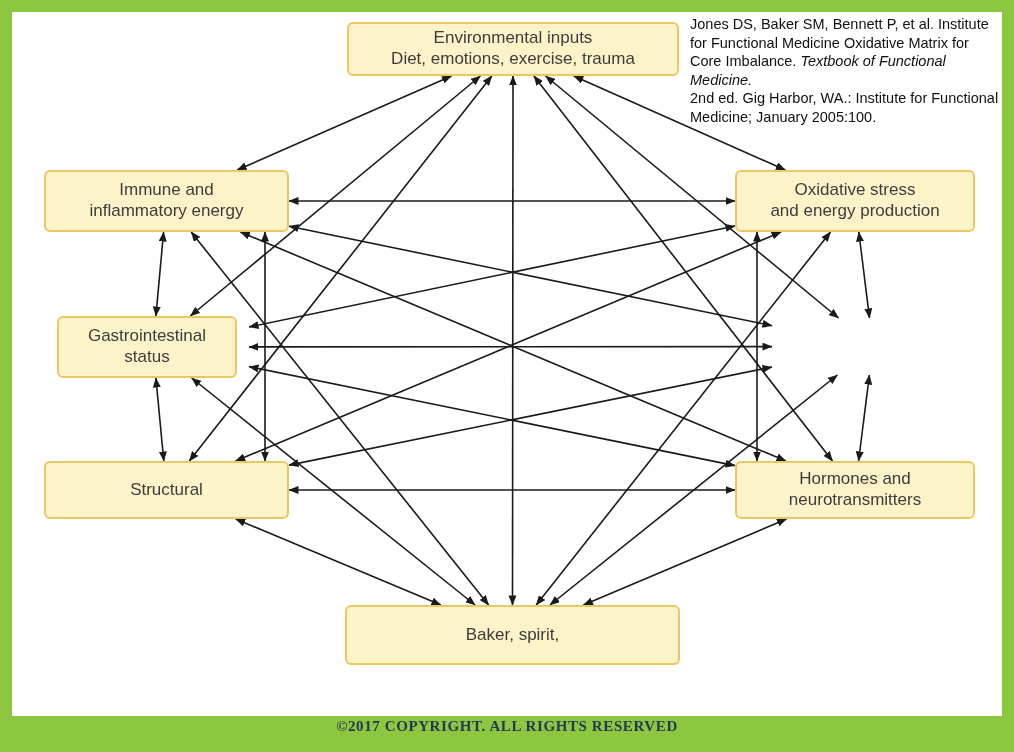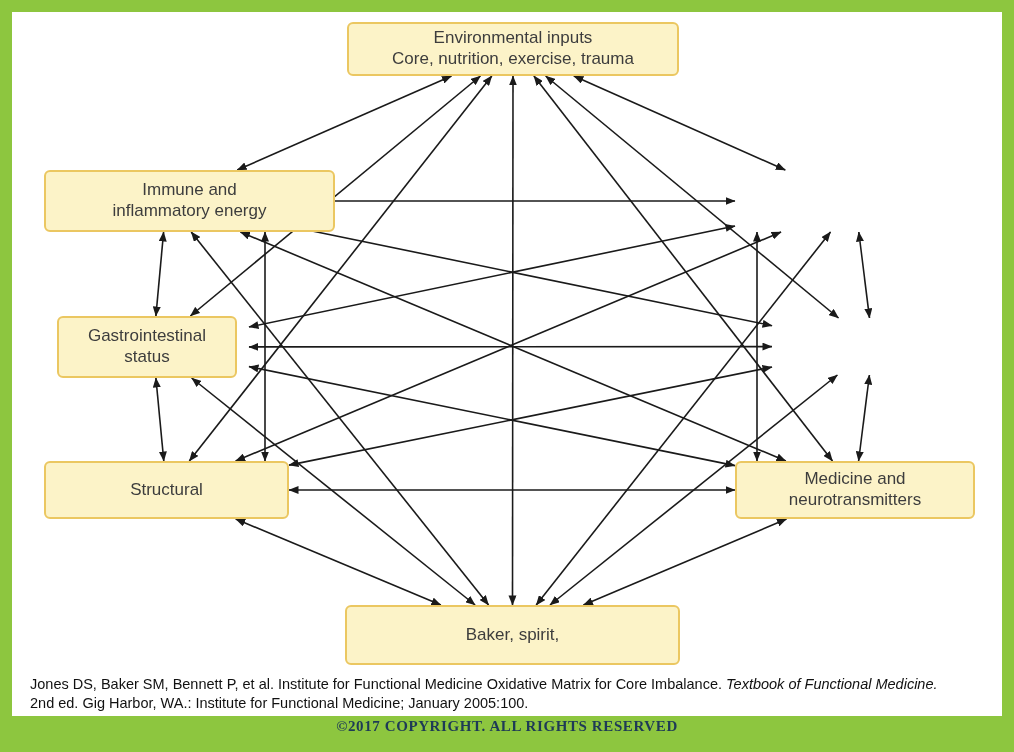"Environmental inputs" .canvas { flex-direction: column -> none }
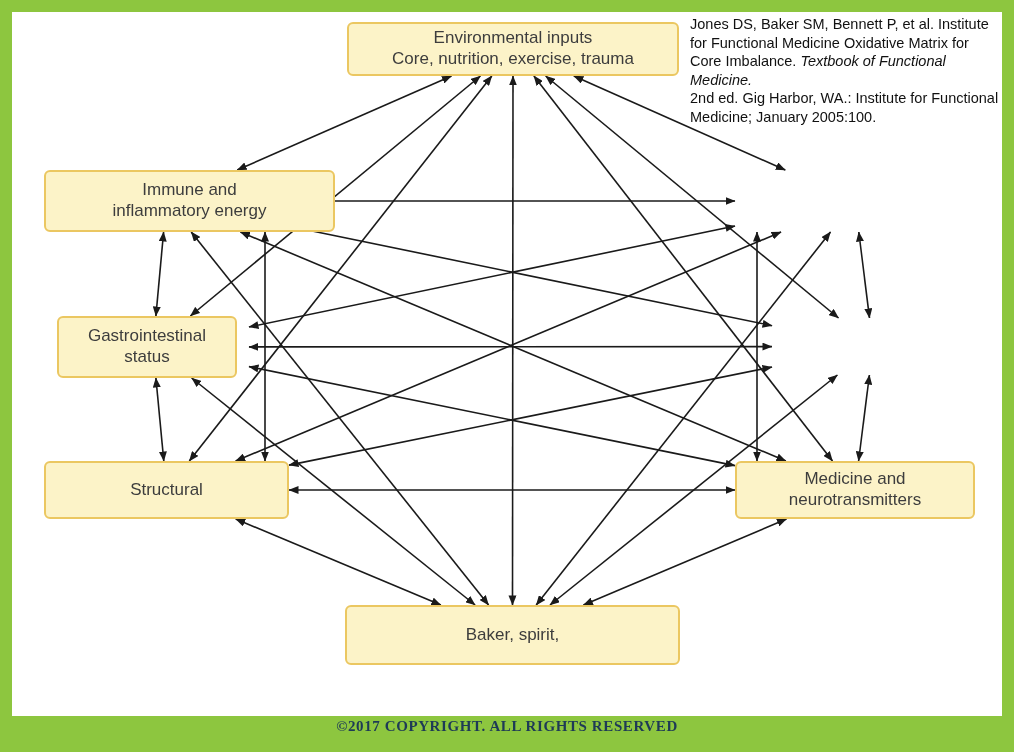"Core, nutrition, exercise, trauma" div { text: Core, nutrition -> Diet, emotions }
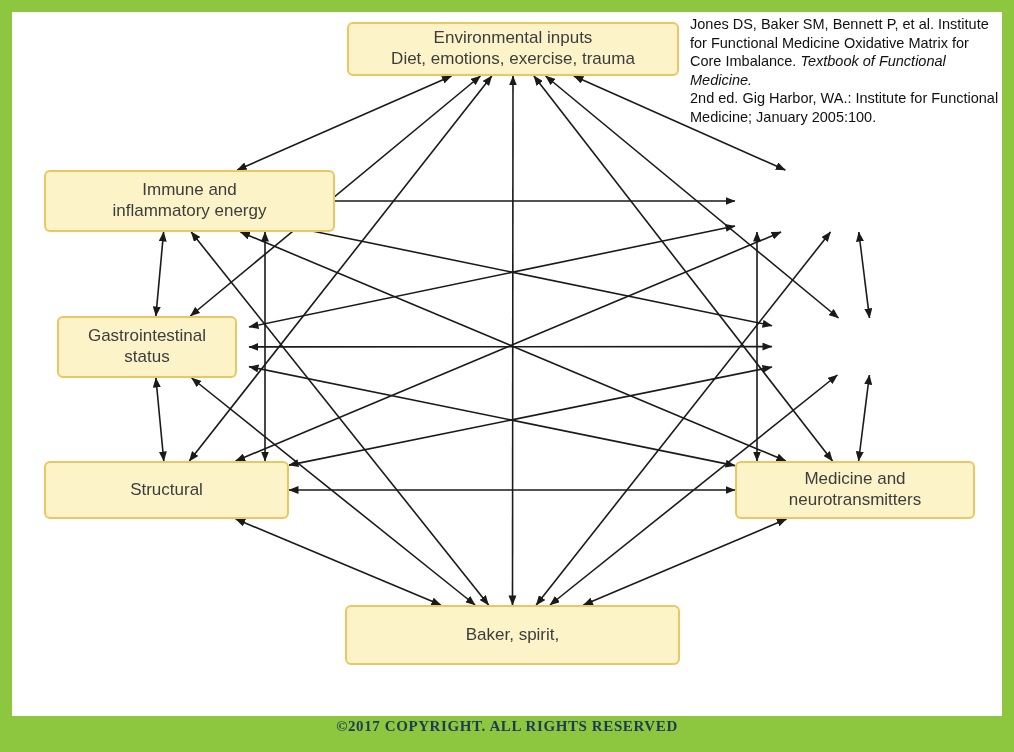"Immune and" div.node { width: 291px -> 245px }
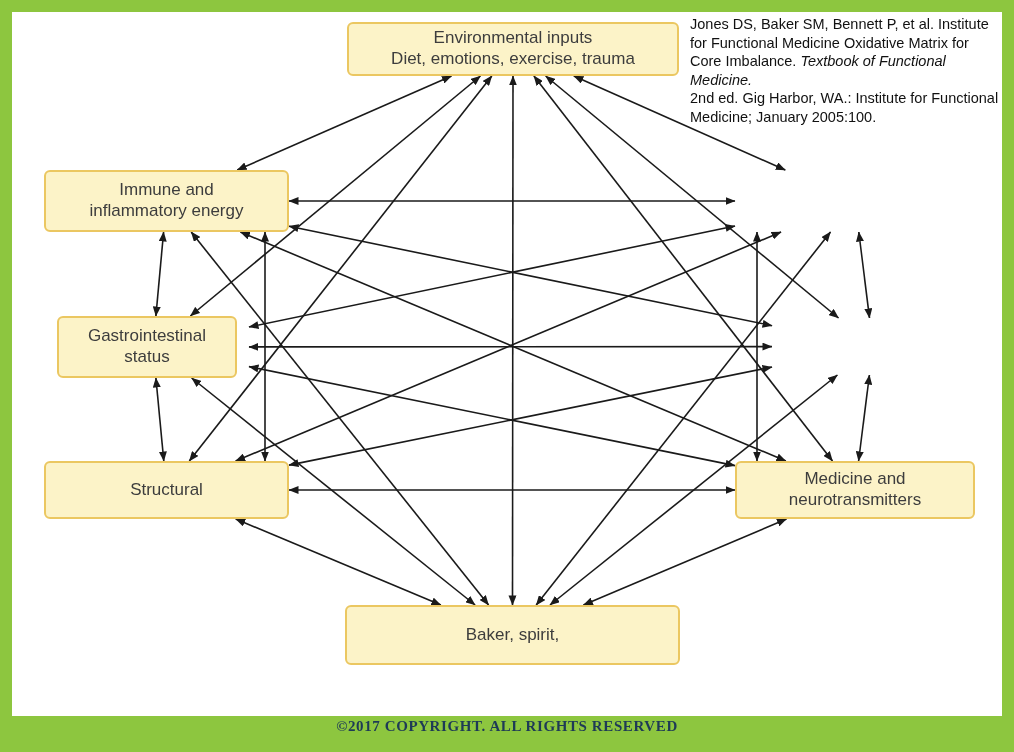"Oxidative stress" div.node { html: none -> <div> <div>Oxidative stress</div> <div>and energy production</div> </div> }
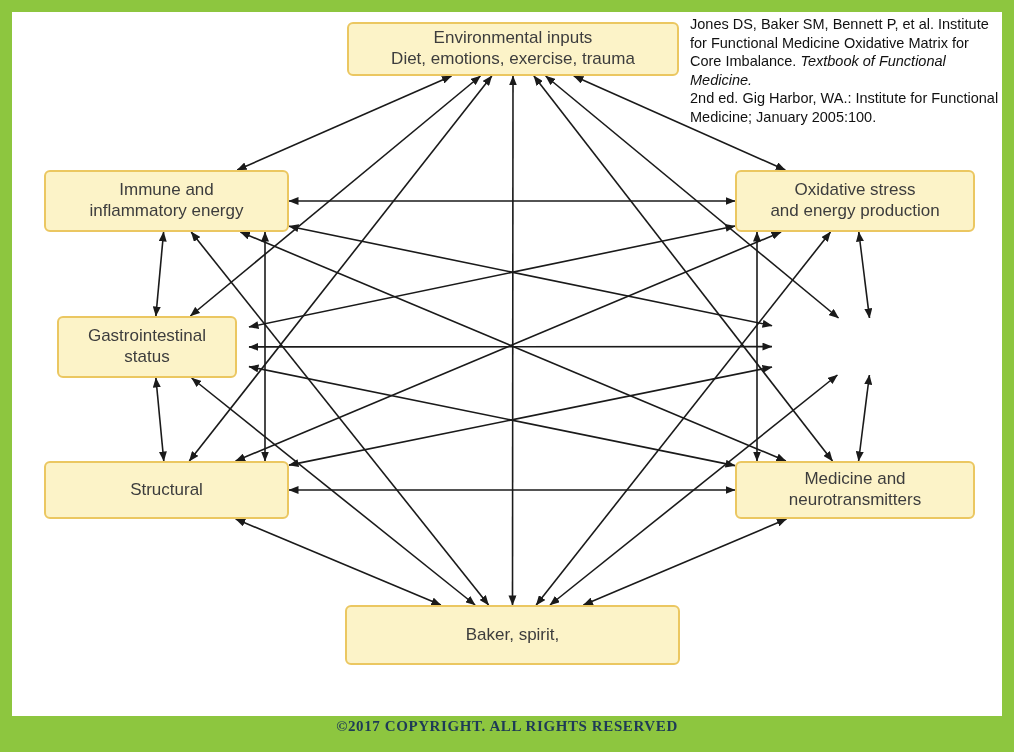"Medicine and" div { text: Medicine -> Hormones }
